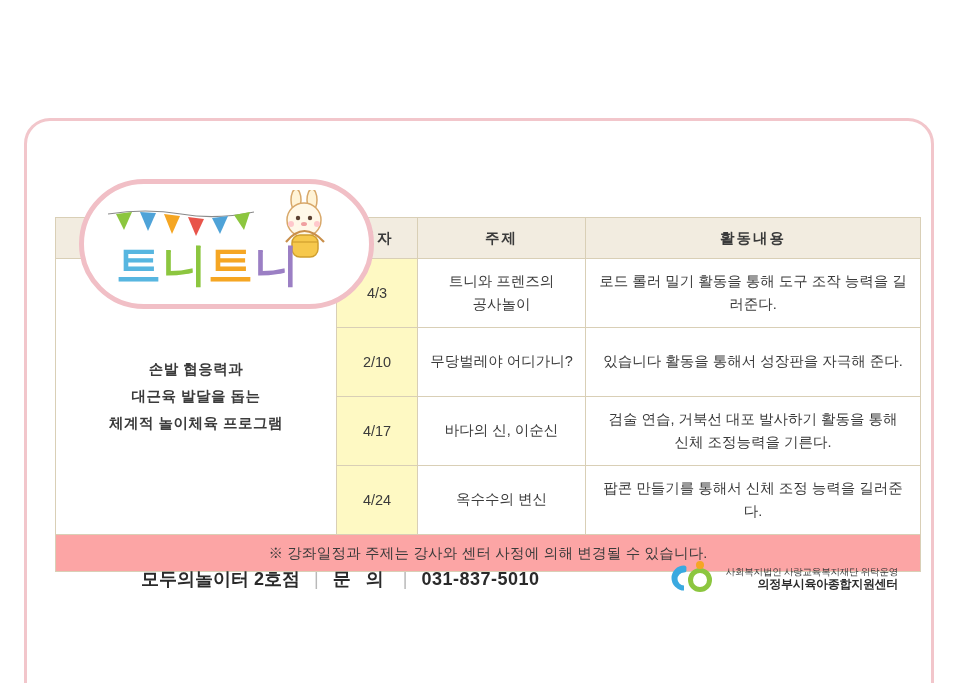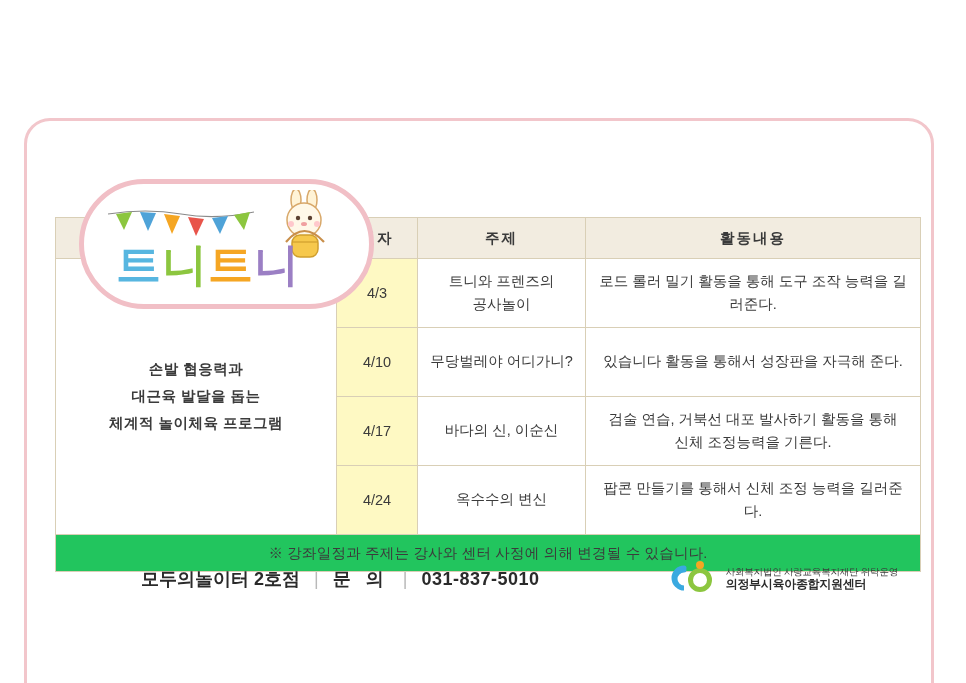"4/10" td.date-cell { text: 4/10 -> 2/10 }
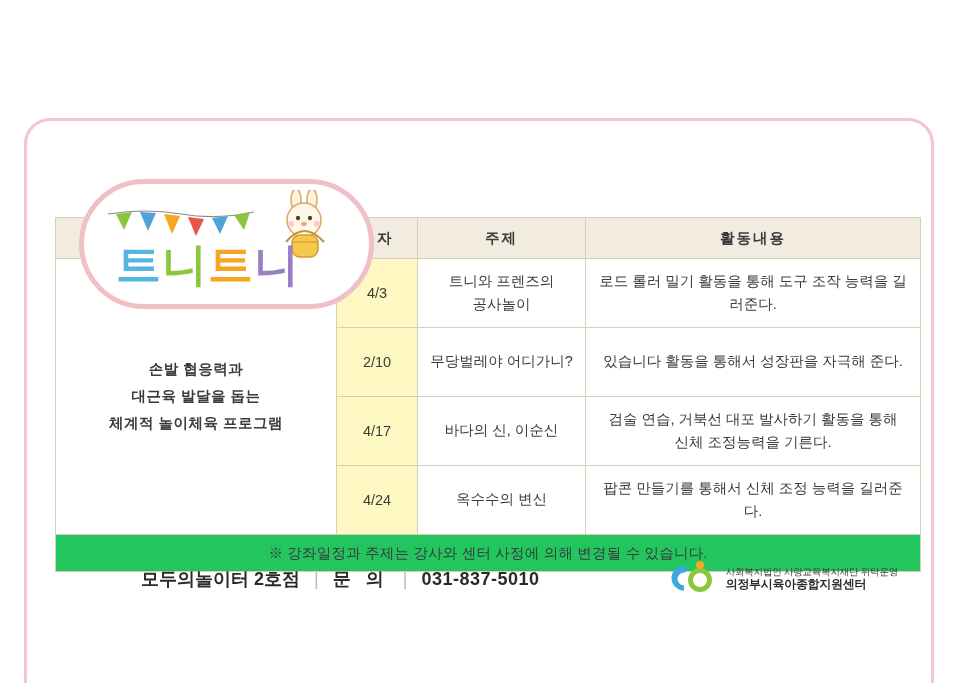"※ 강좌일정과 주제는 강사와 센터" td.note-cell { background: #22c55e -> #fca5a5 }
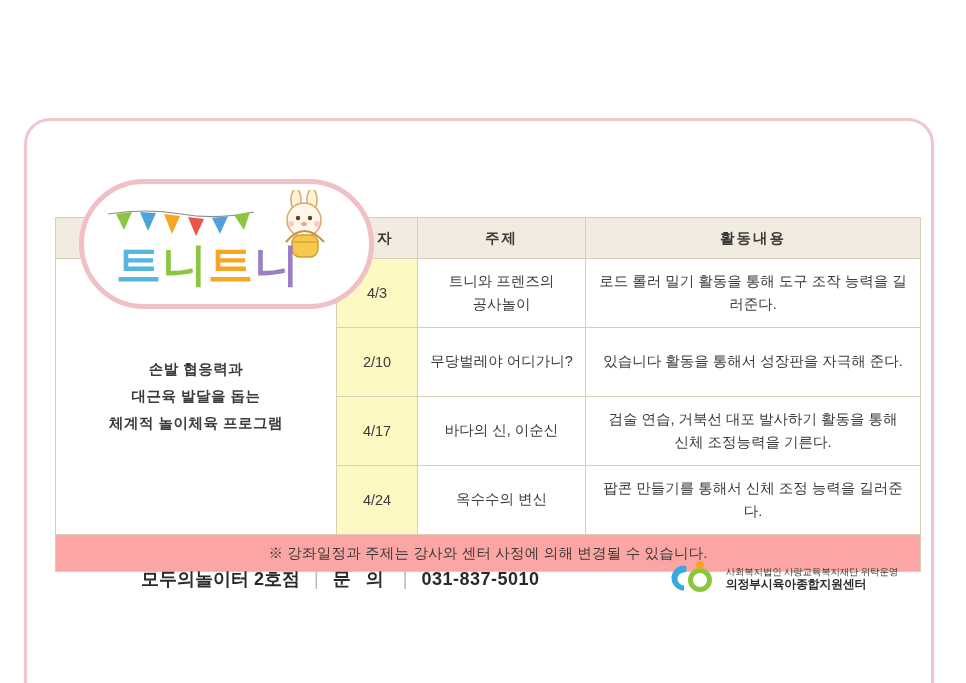"모두의놀이터 2호점" .footer { text-align: none -> right }
